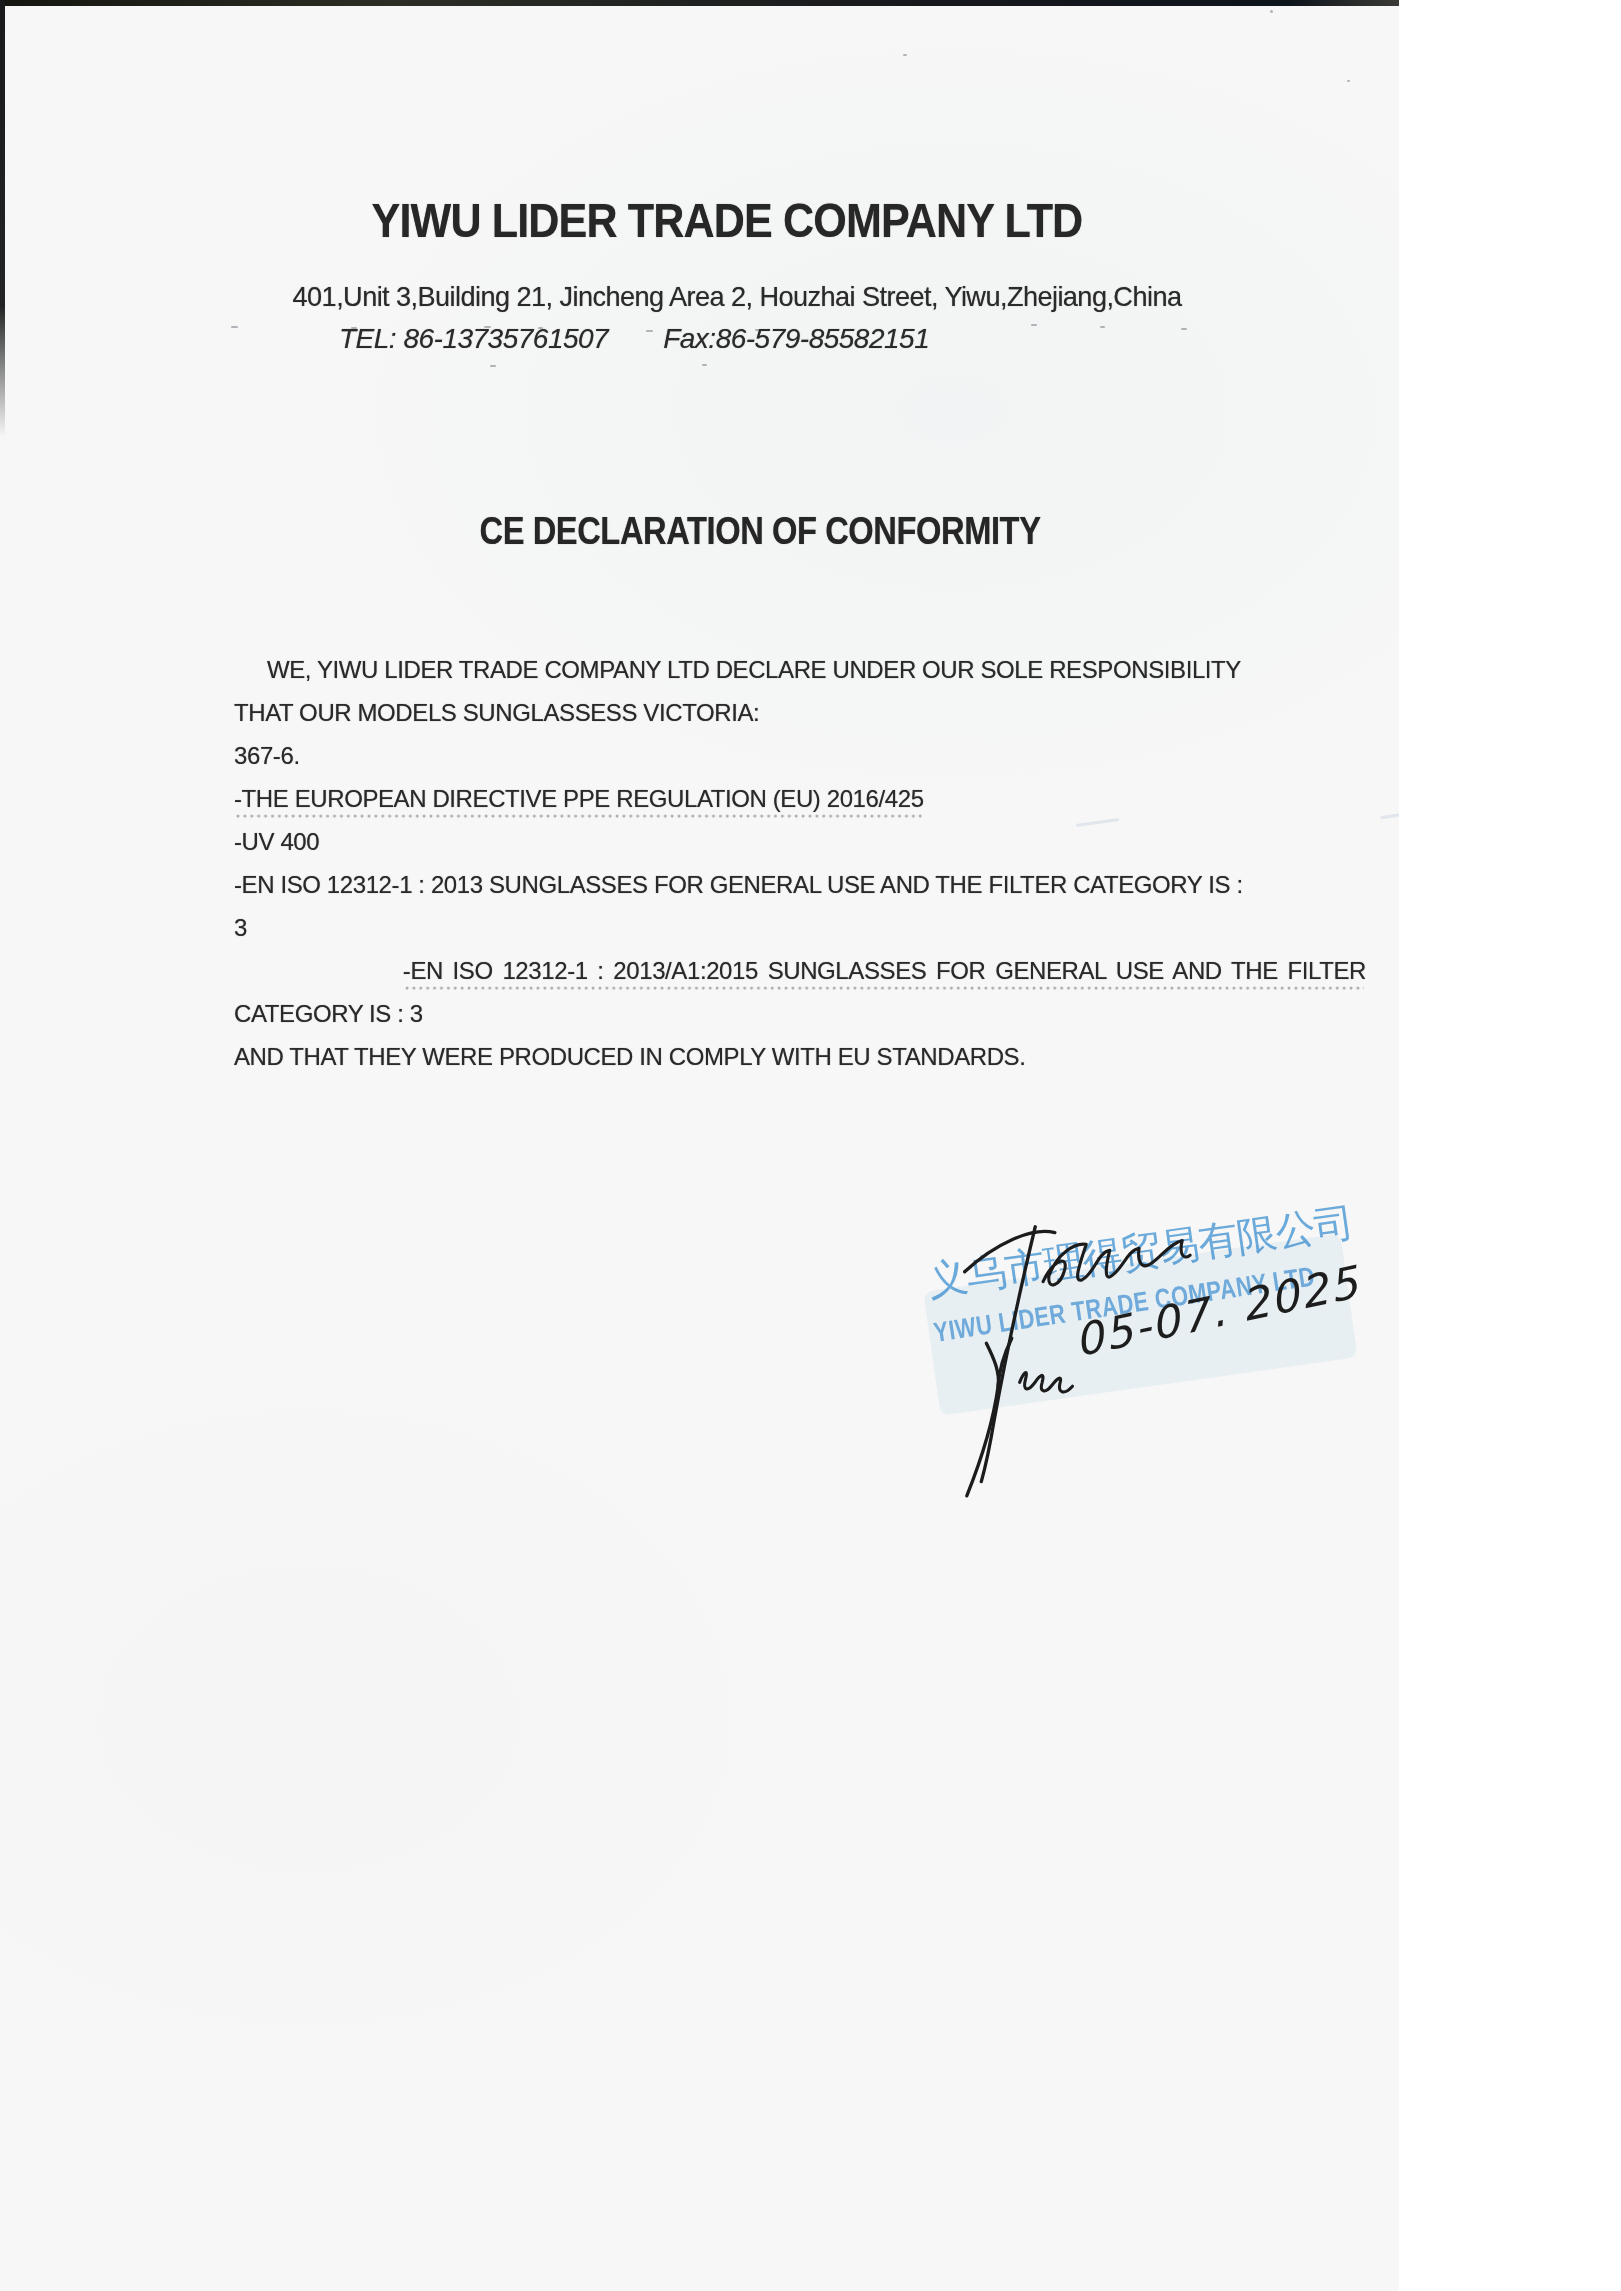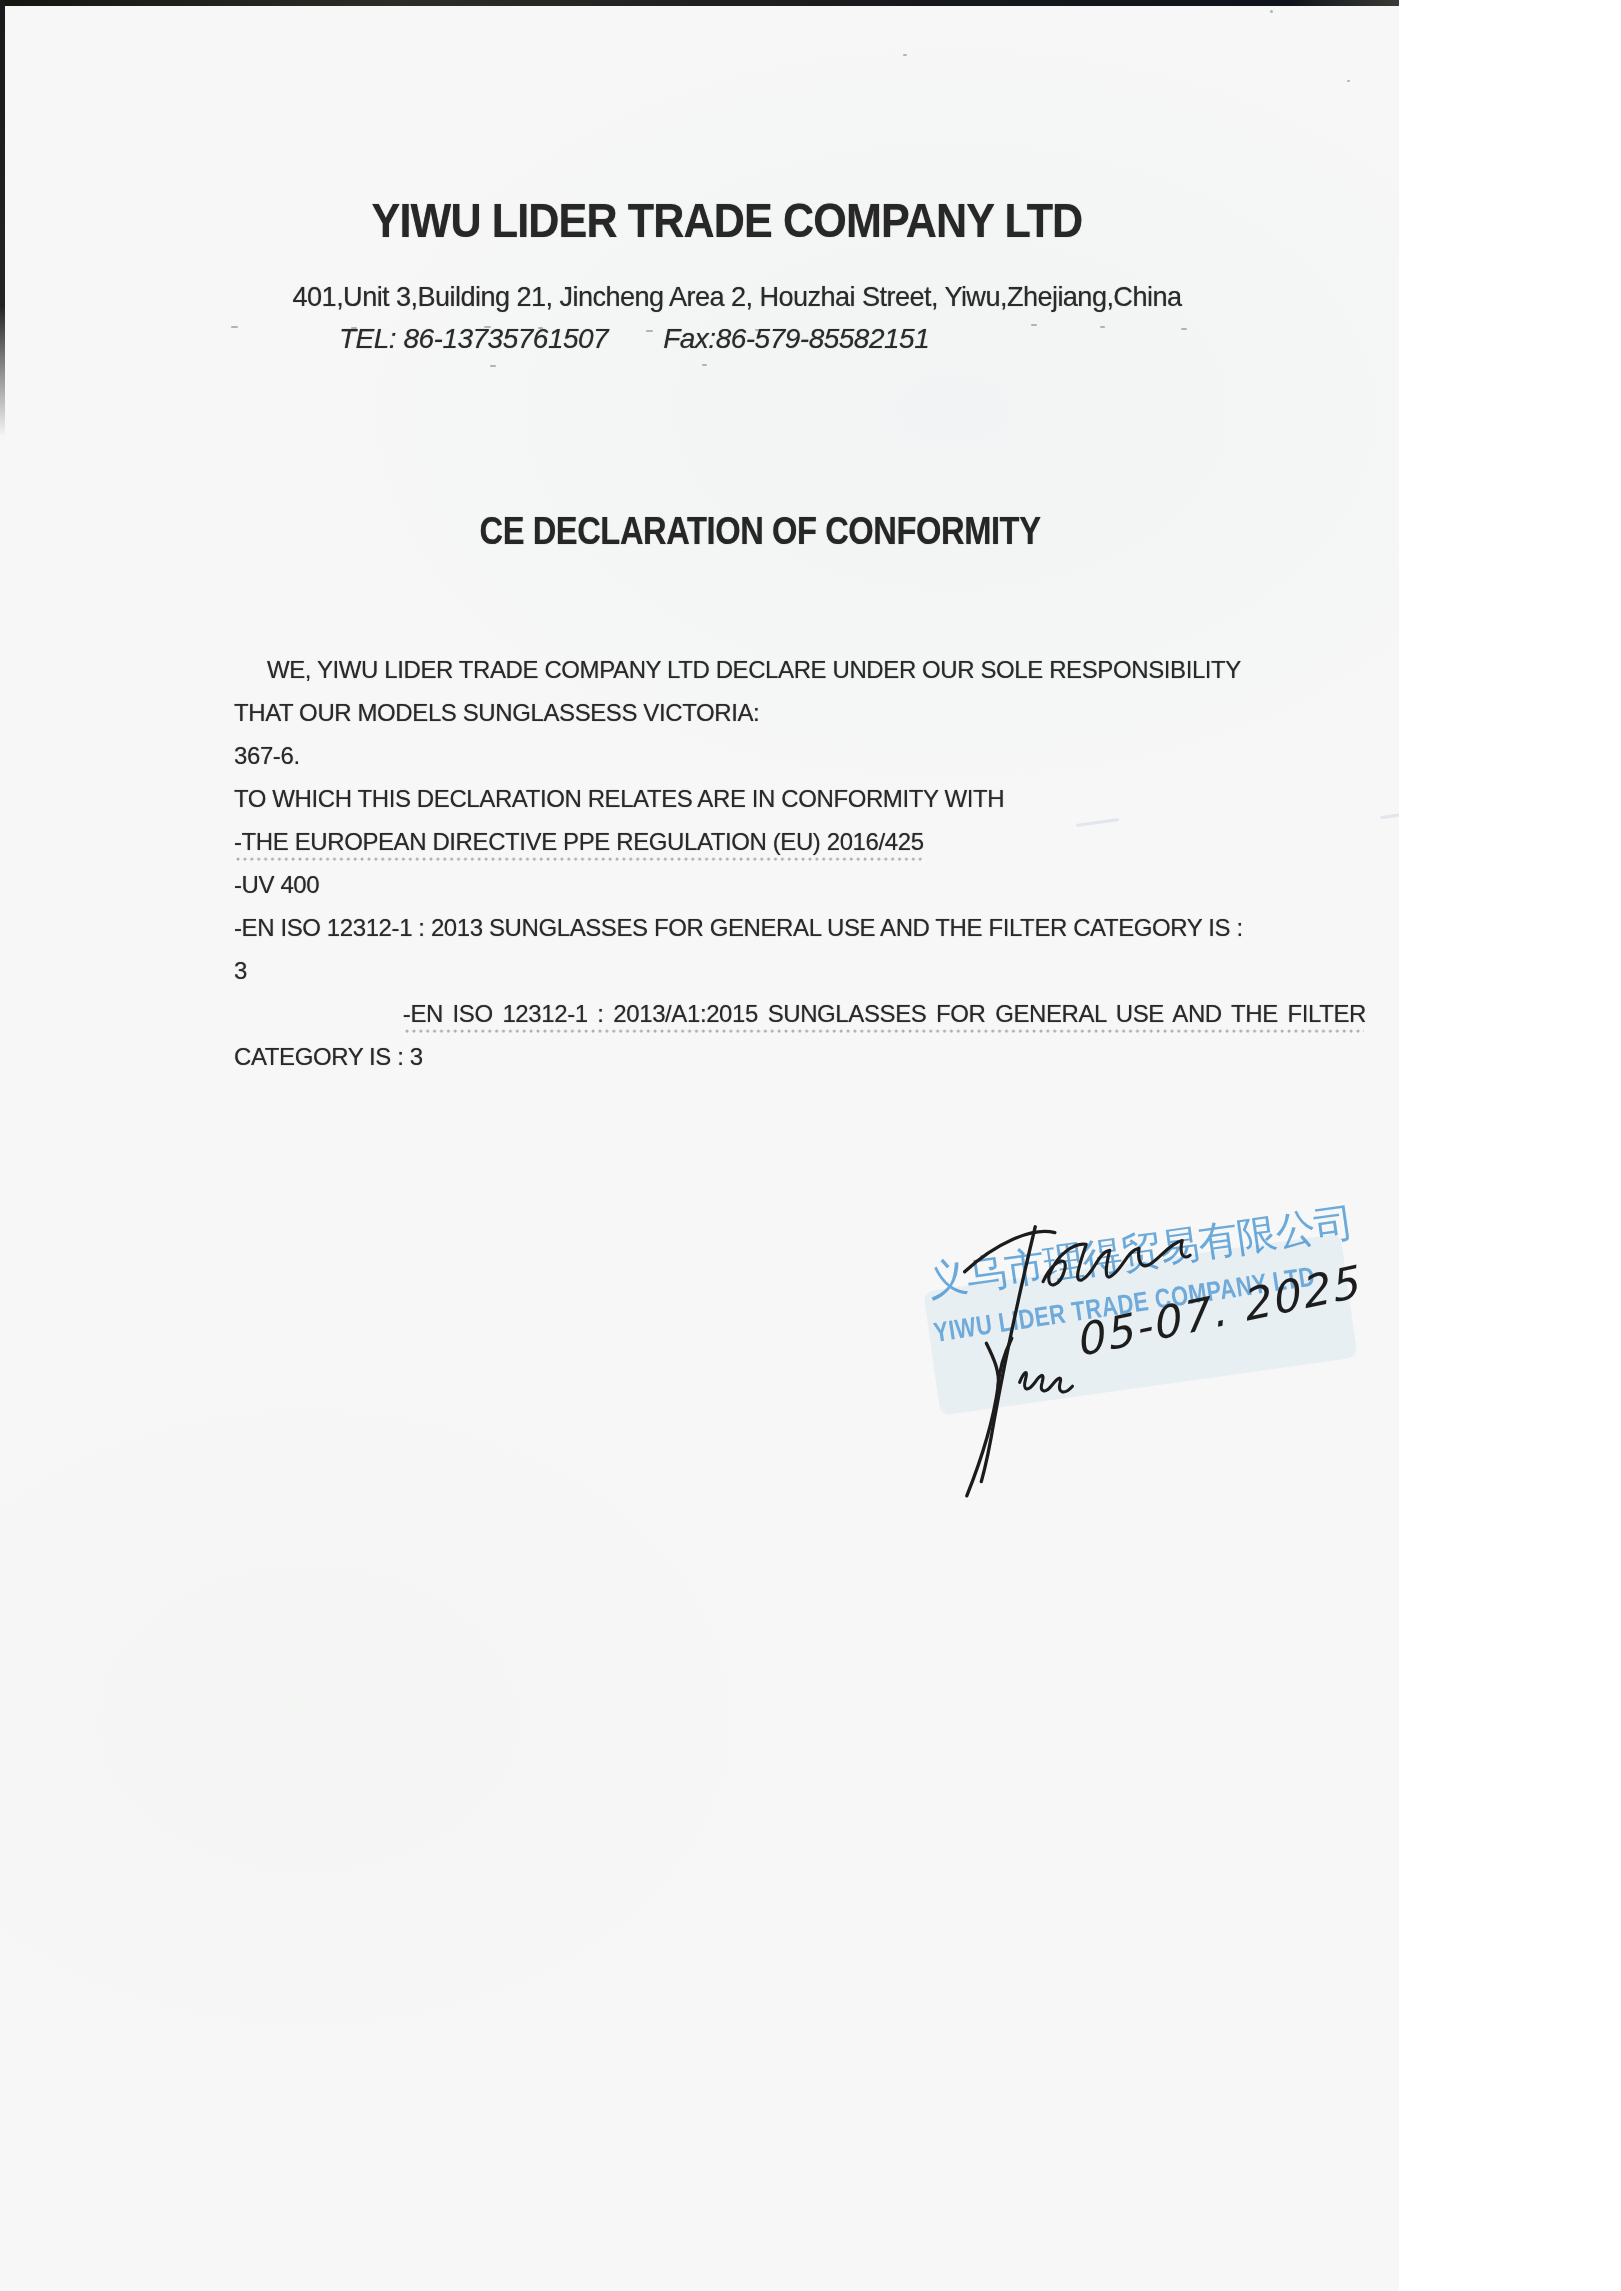"TO WHICH THIS DECLARATION RELATES" p.line { html: <p><span>TO WHICH THIS DECLARATION RELATES ARE IN CONFORMITY WITH</span></p> -> none }
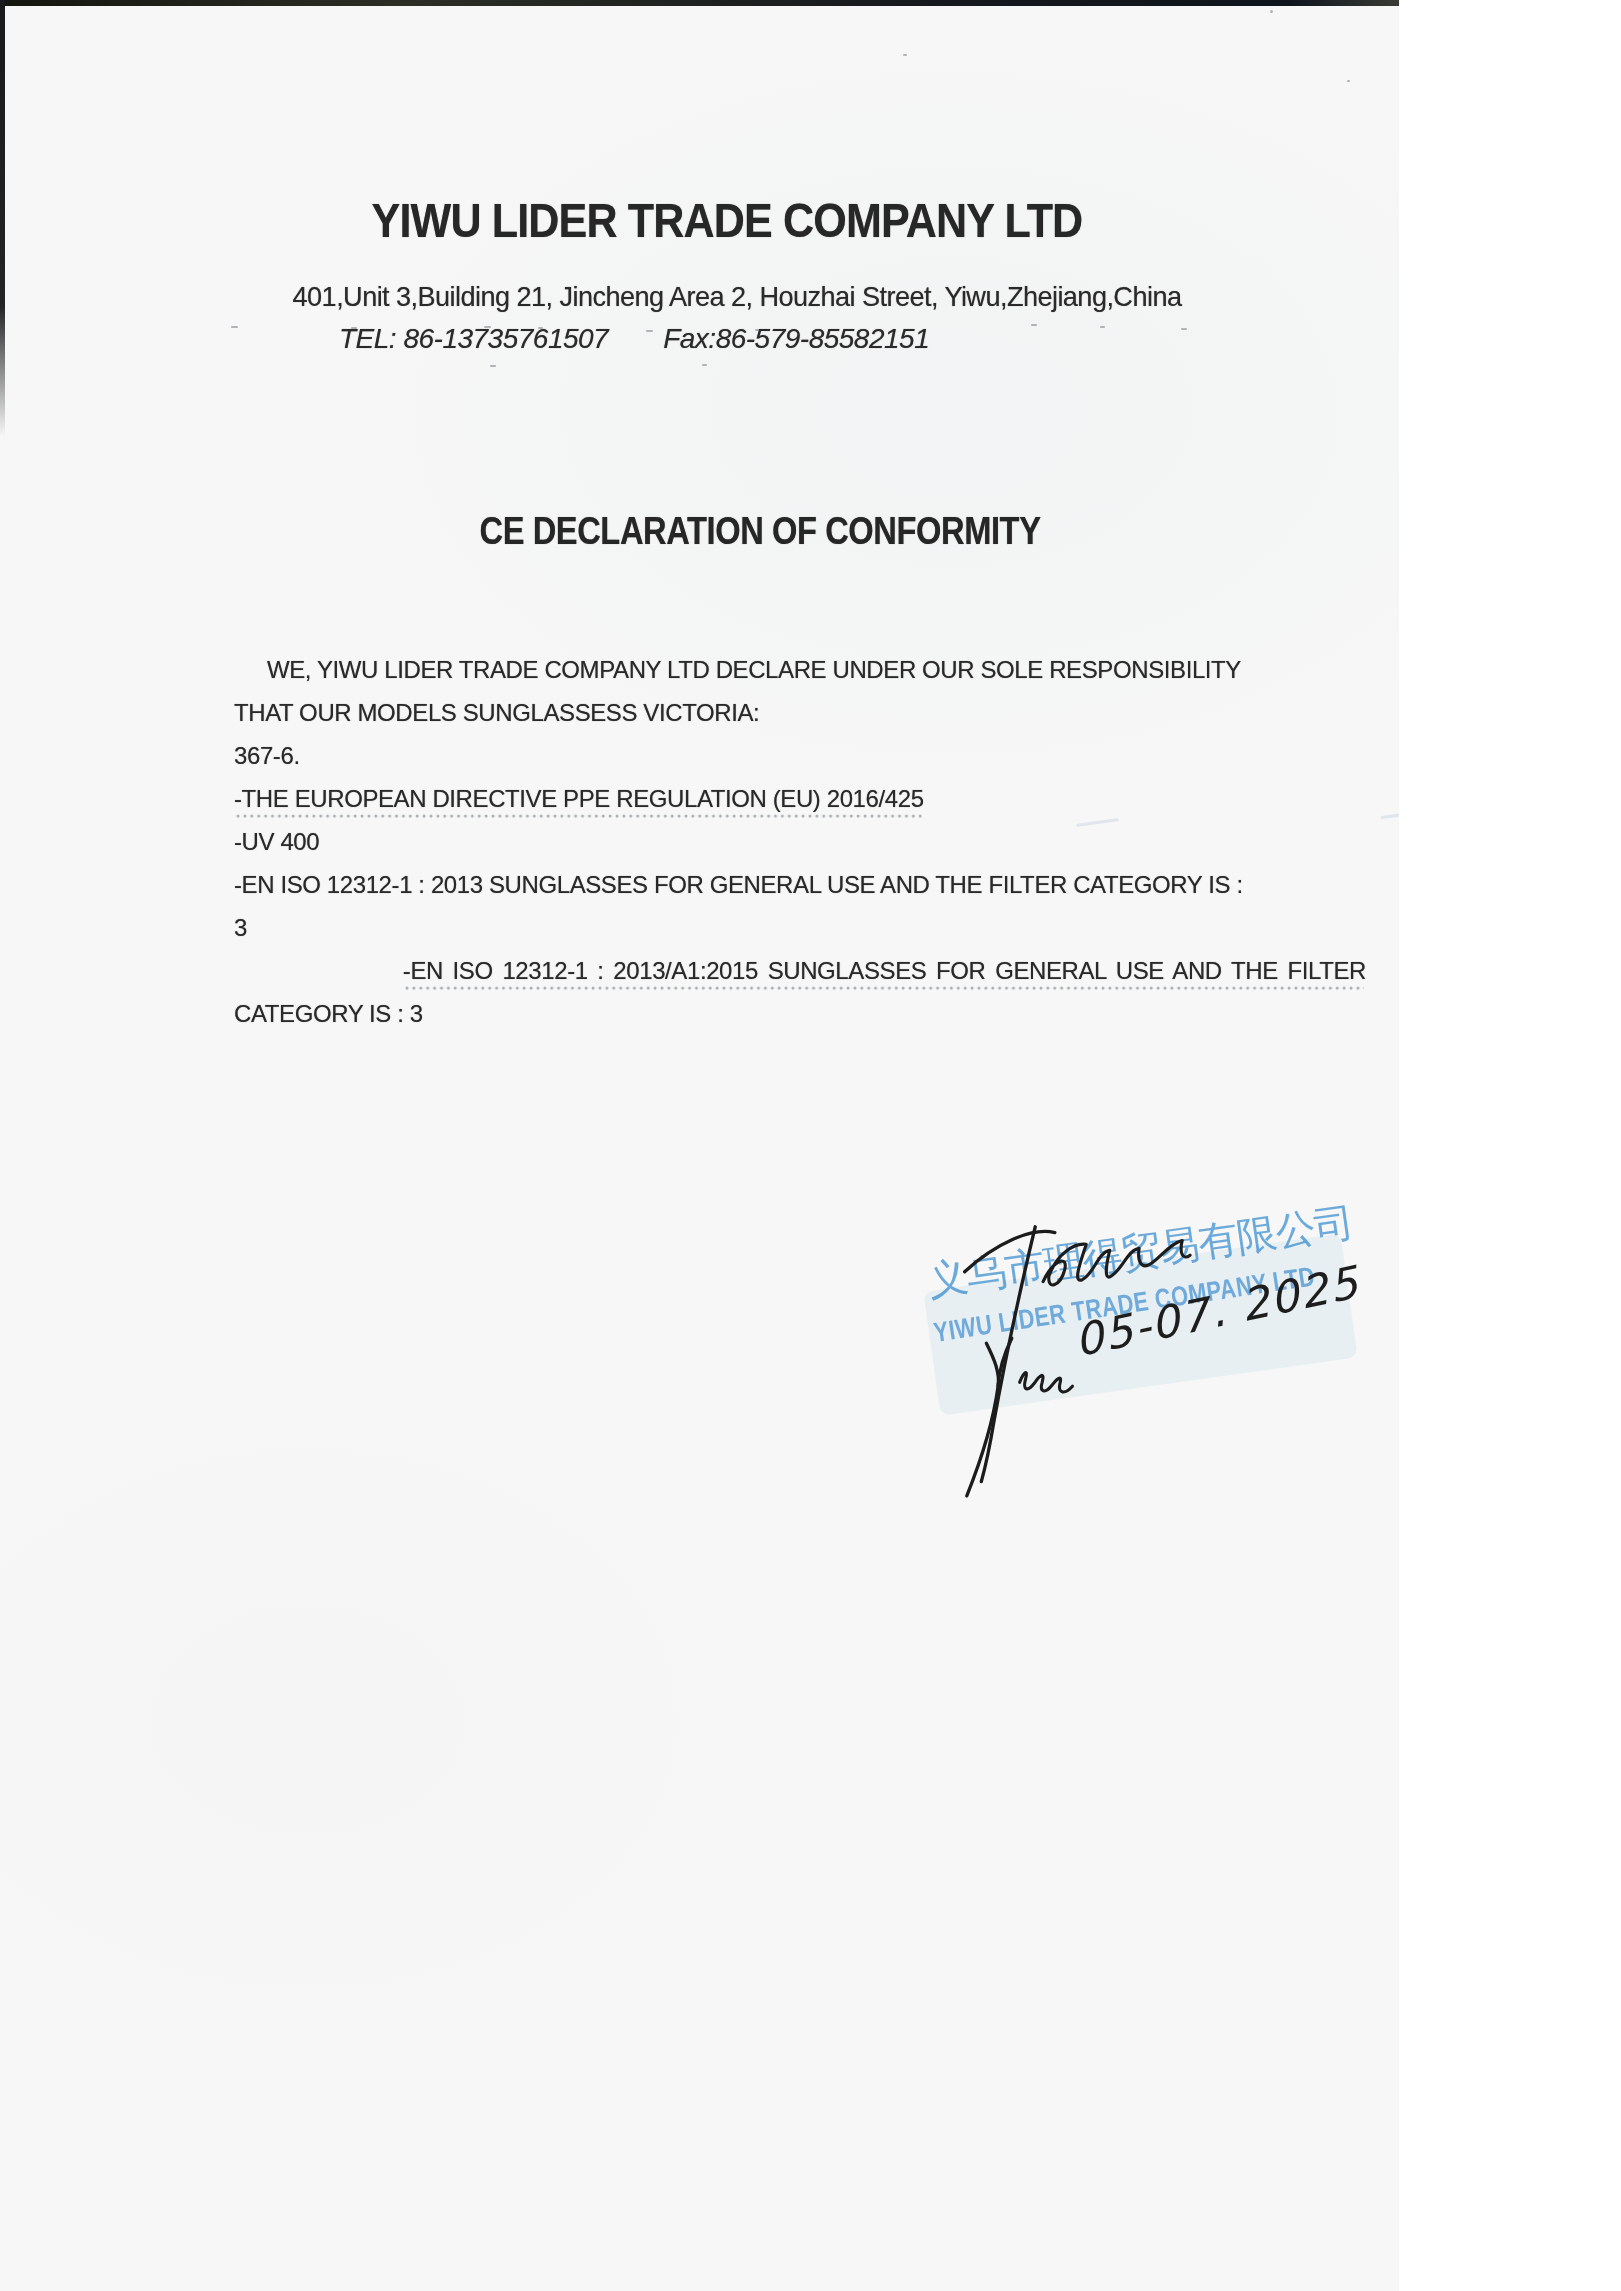"AND THAT THEY WERE PRODUCED" p.line { html: none -> <p><span>AND THAT THEY WERE PRODUCED IN COMPLY WITH EU STANDARDS.</span></p> }
